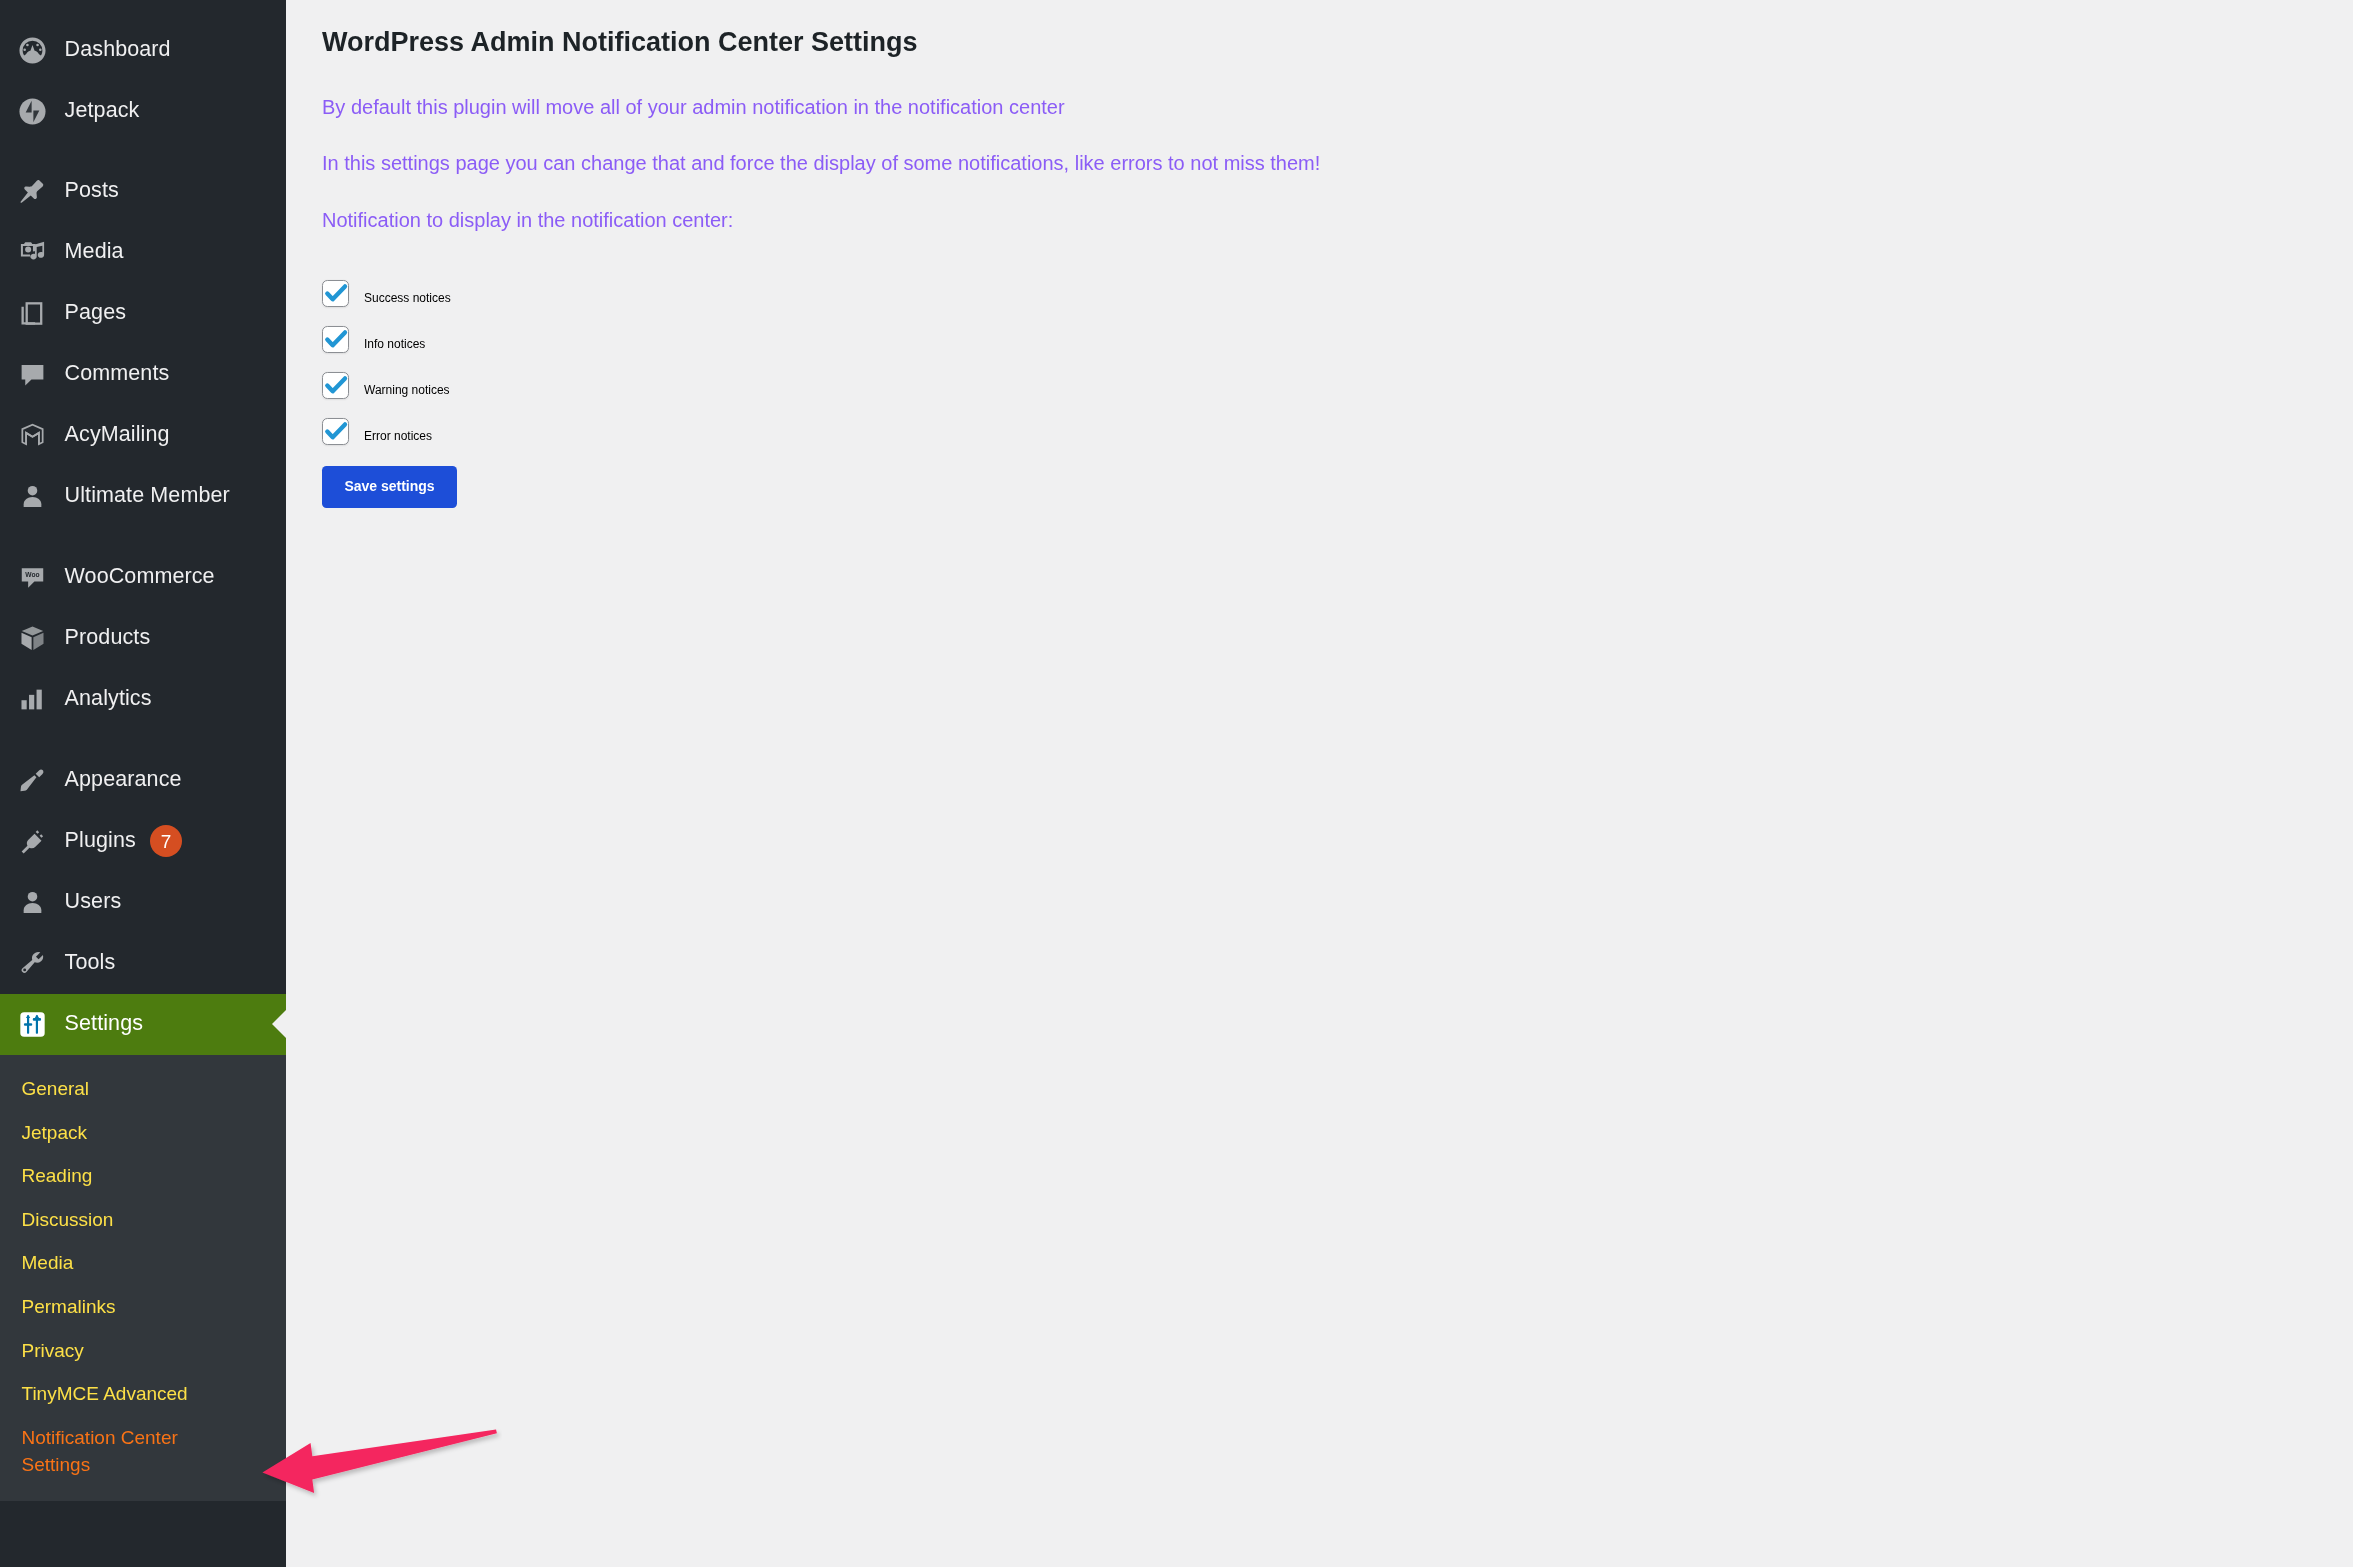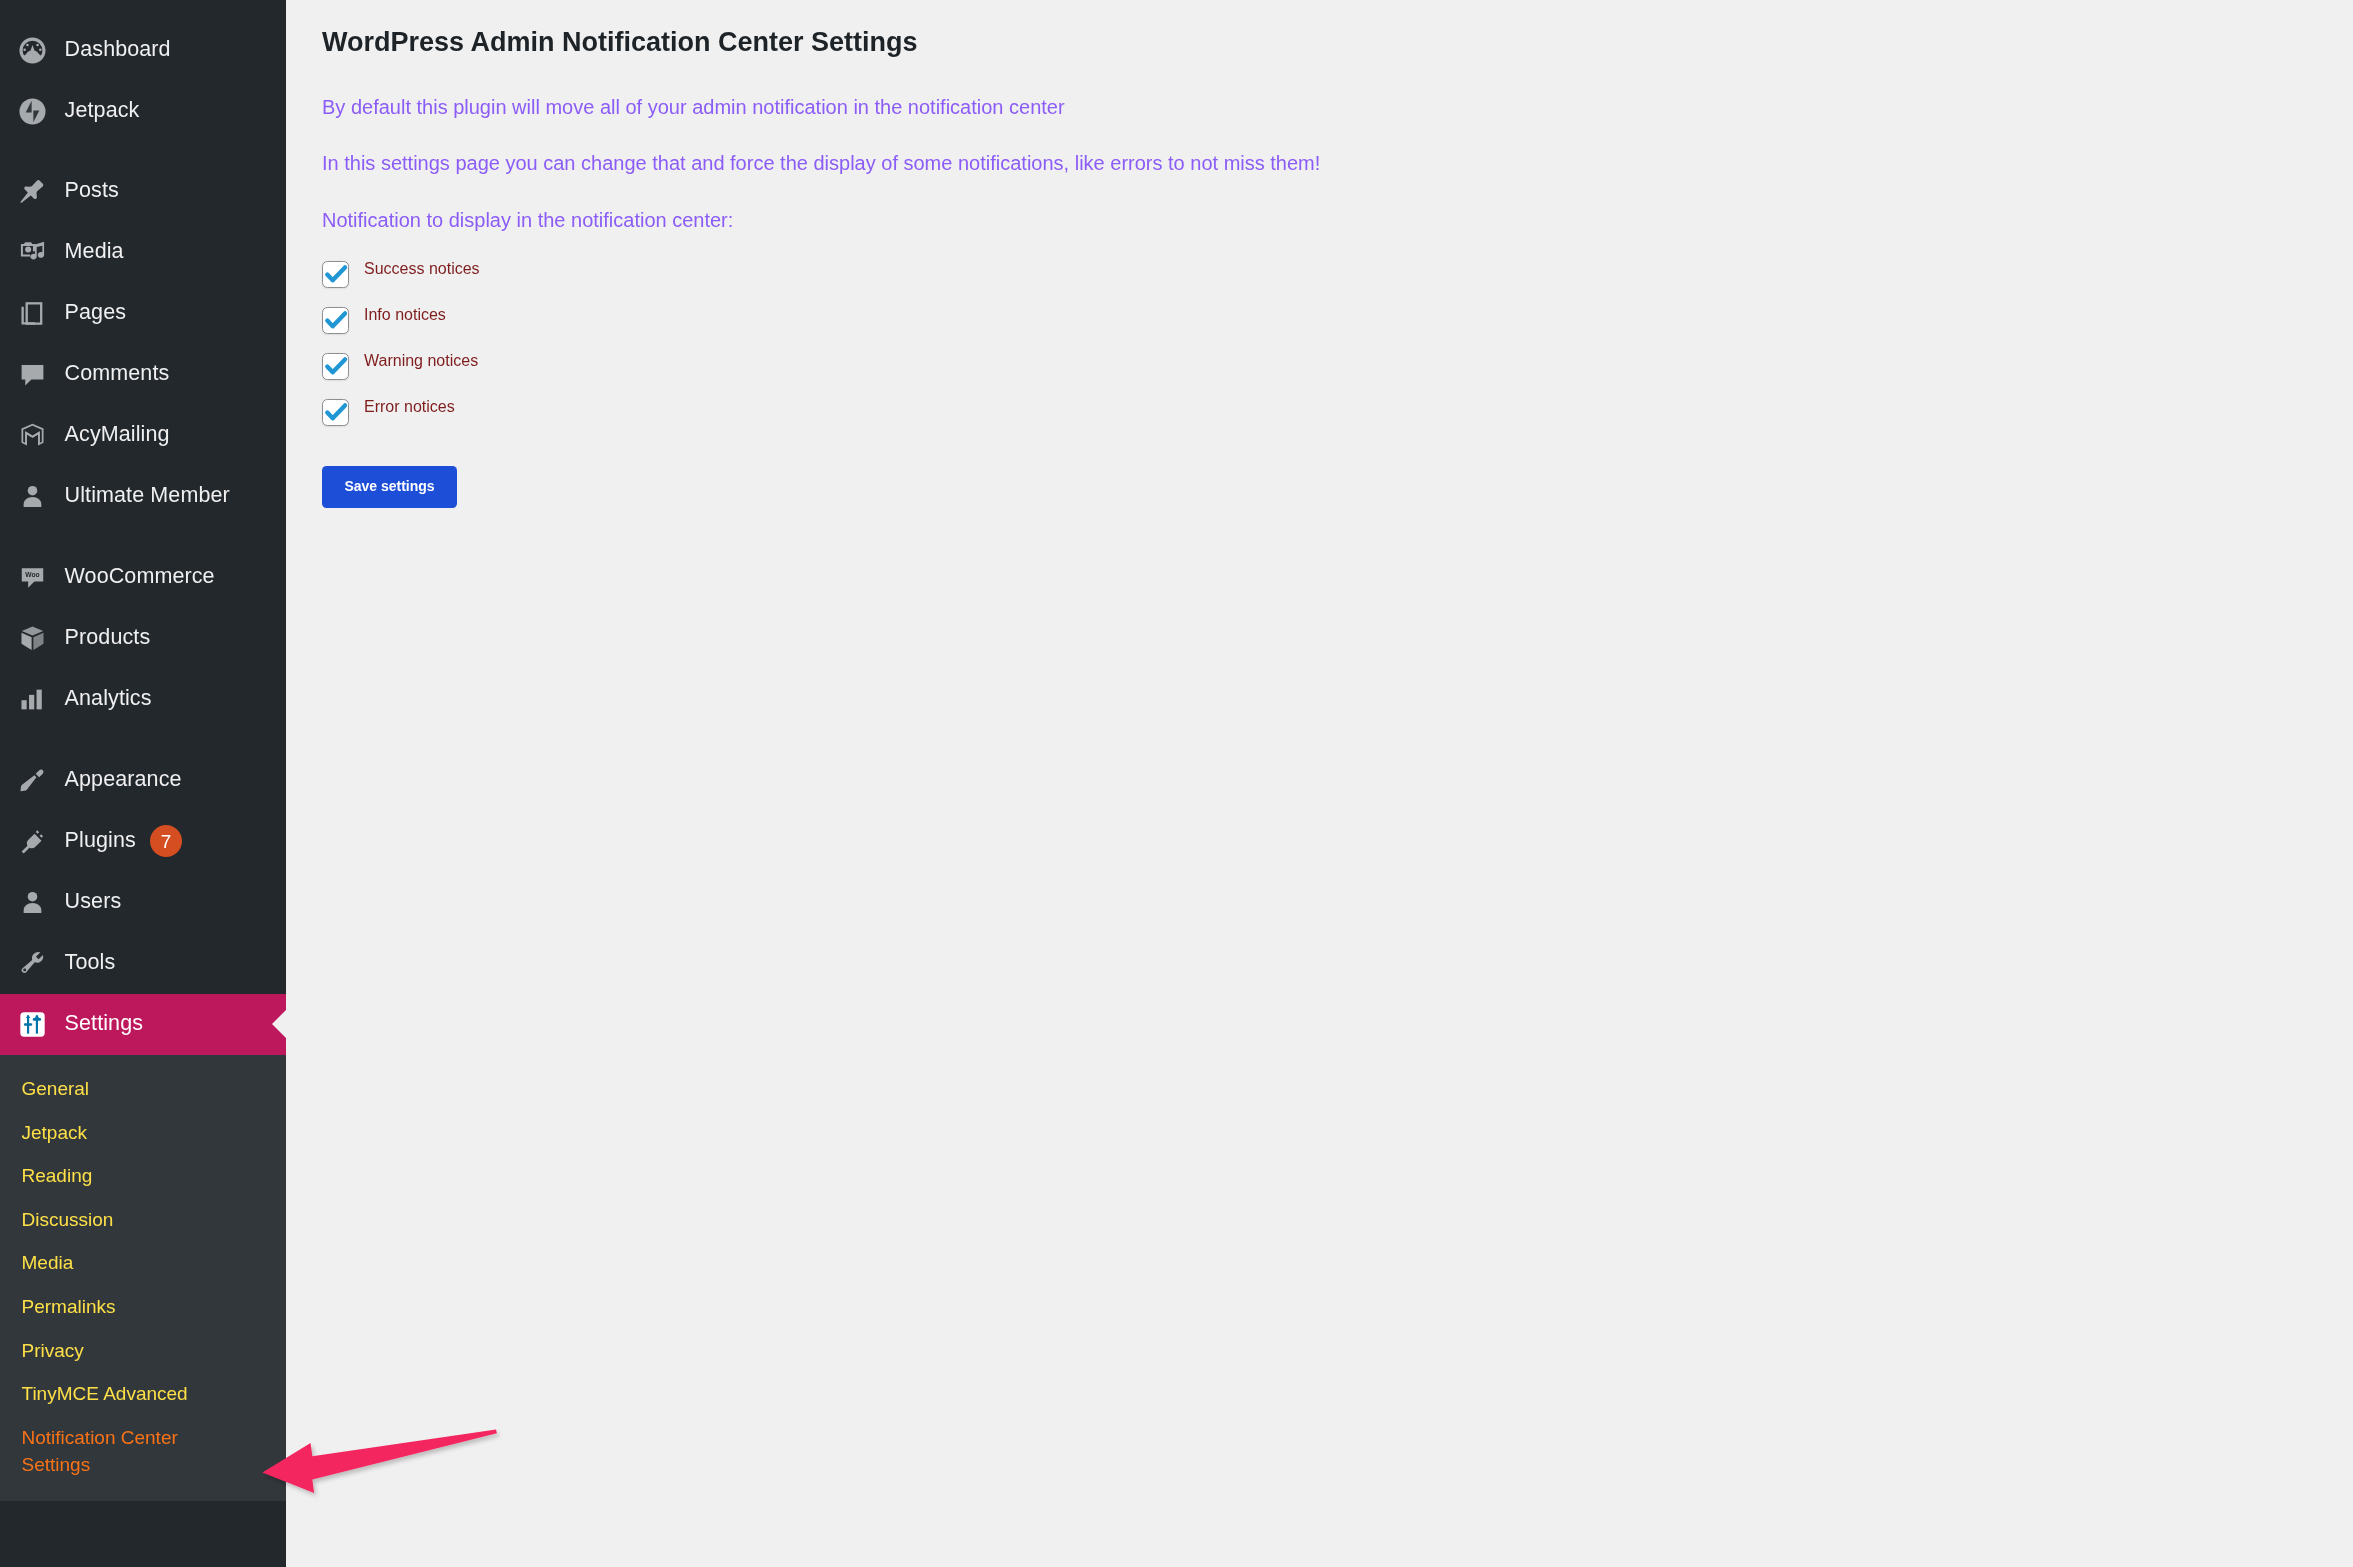"Success notices" .cb-row { align-items: flex-start -> flex-end; color: #7f1d1d -> #000000; font-size: 16px -> 12px }
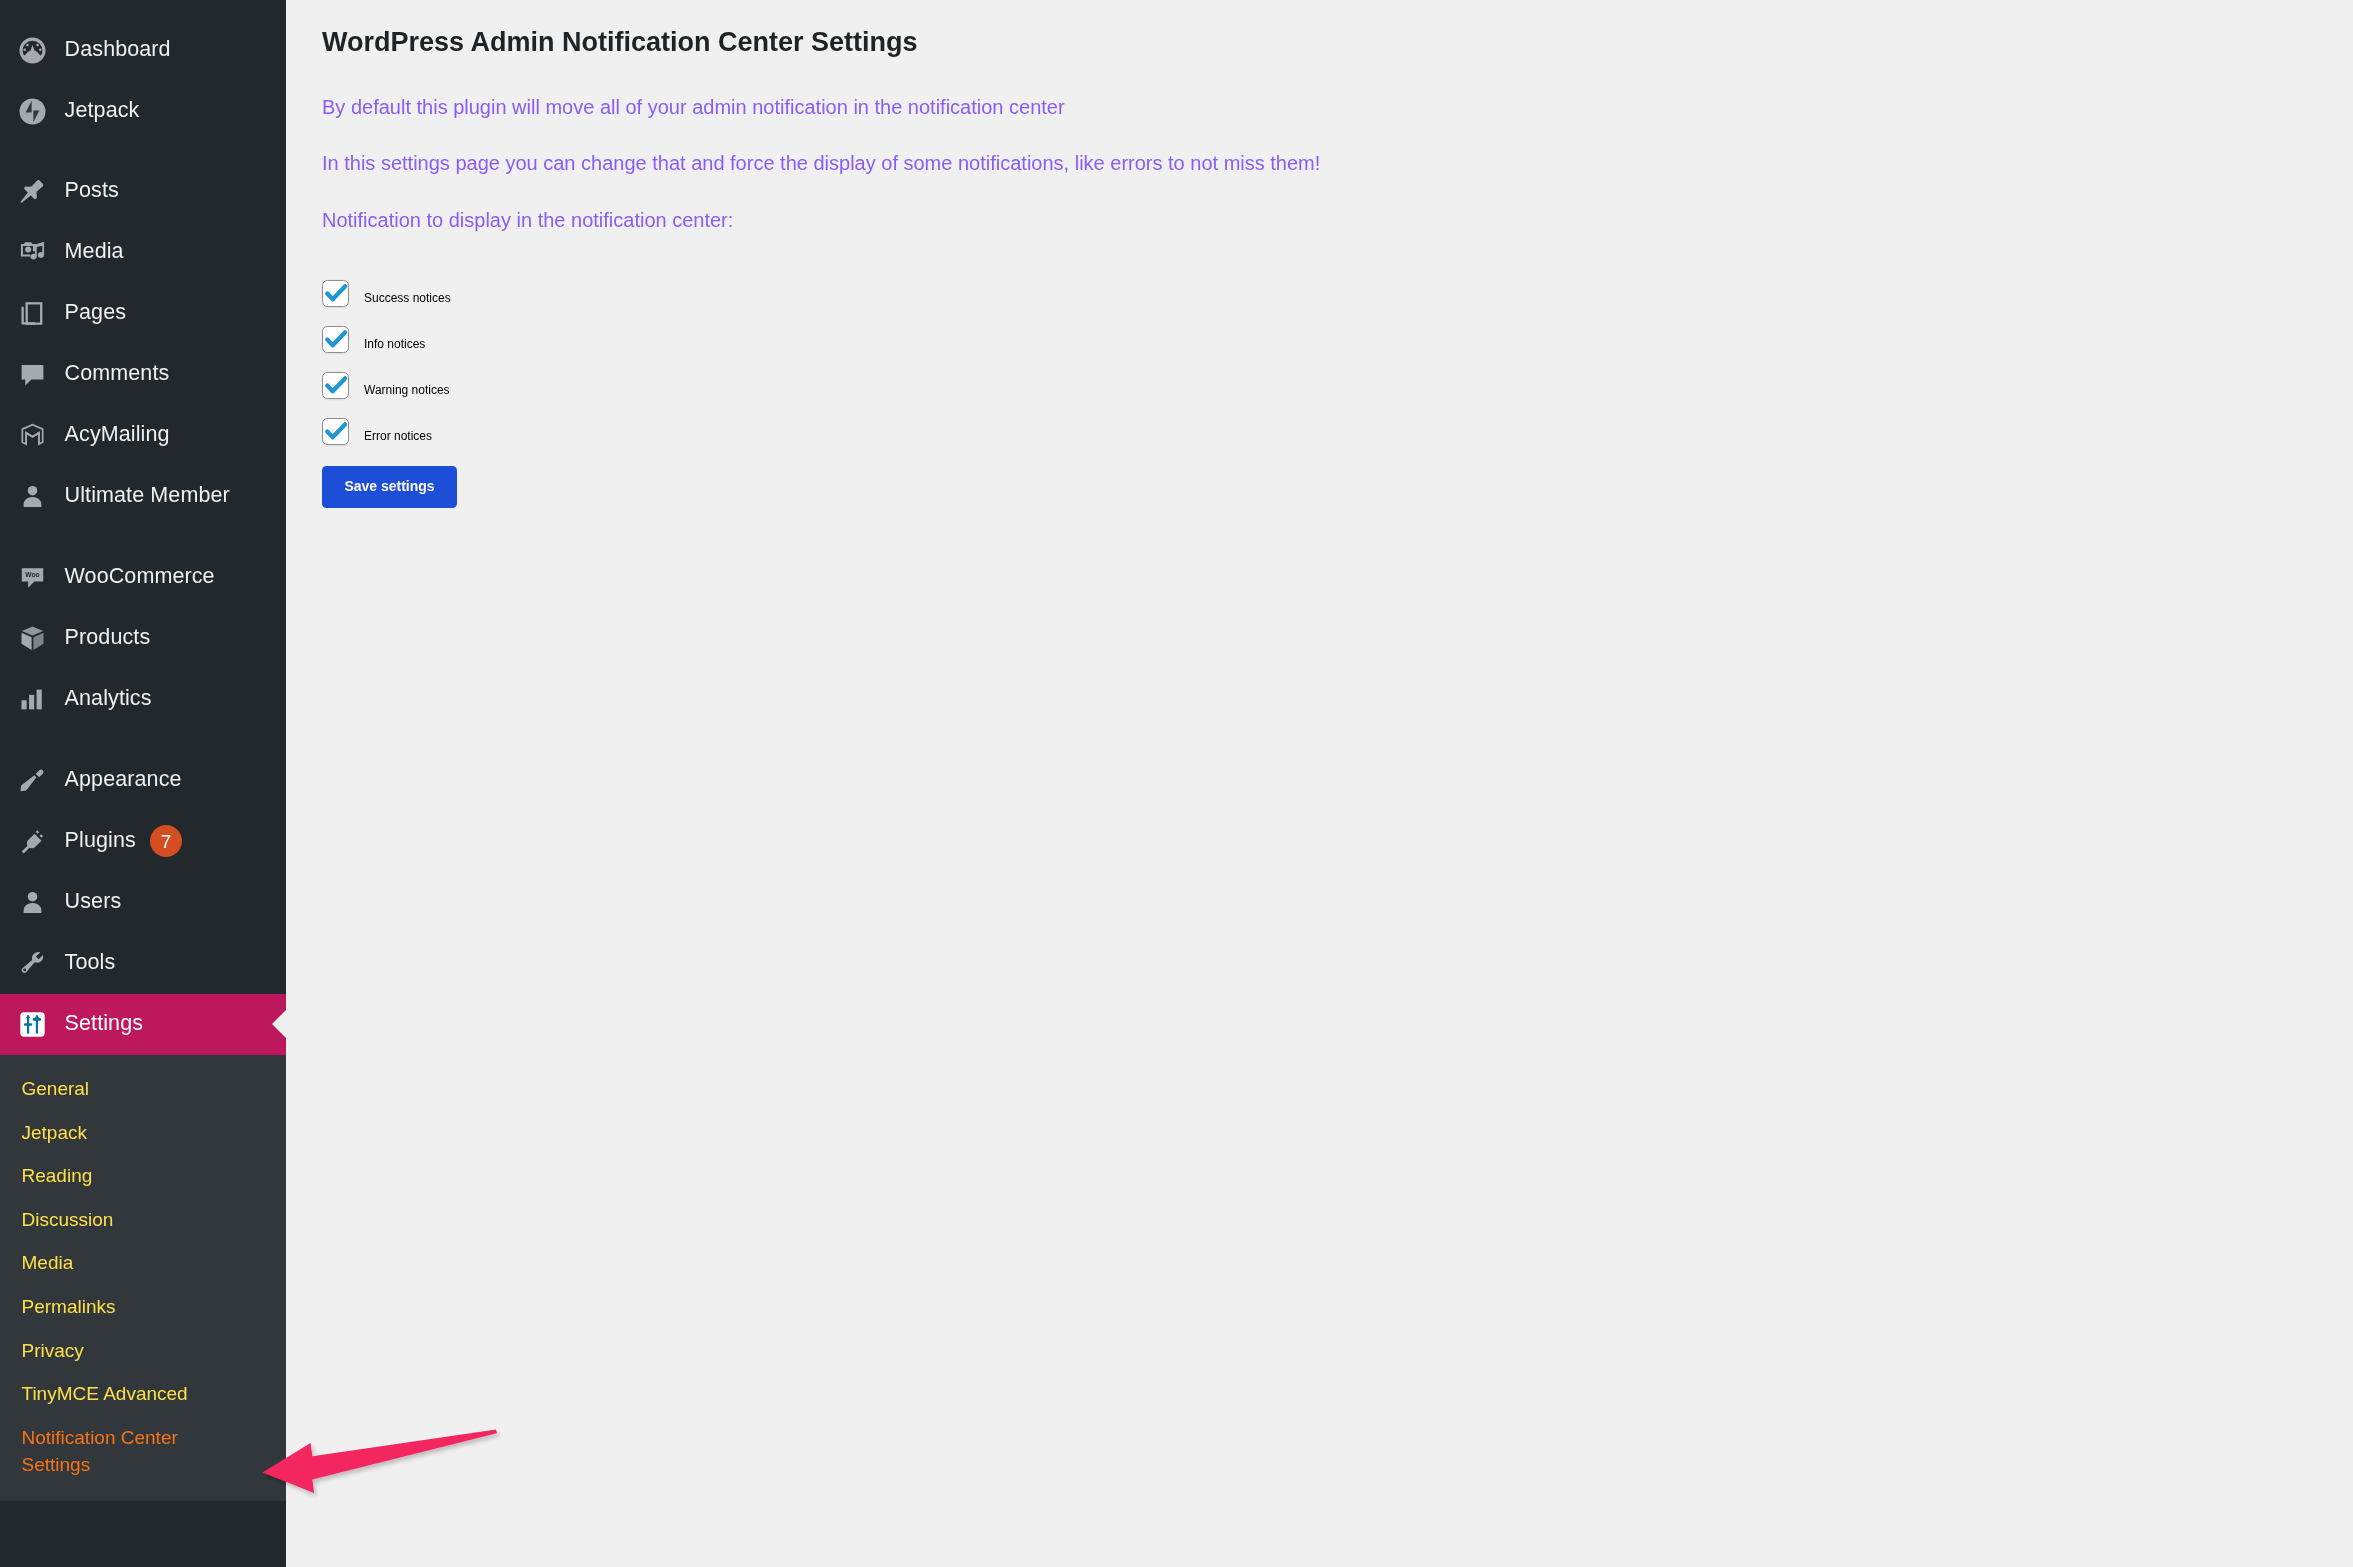"Settings" .menu-item.current { background: #be185d -> #4d7c0f }
